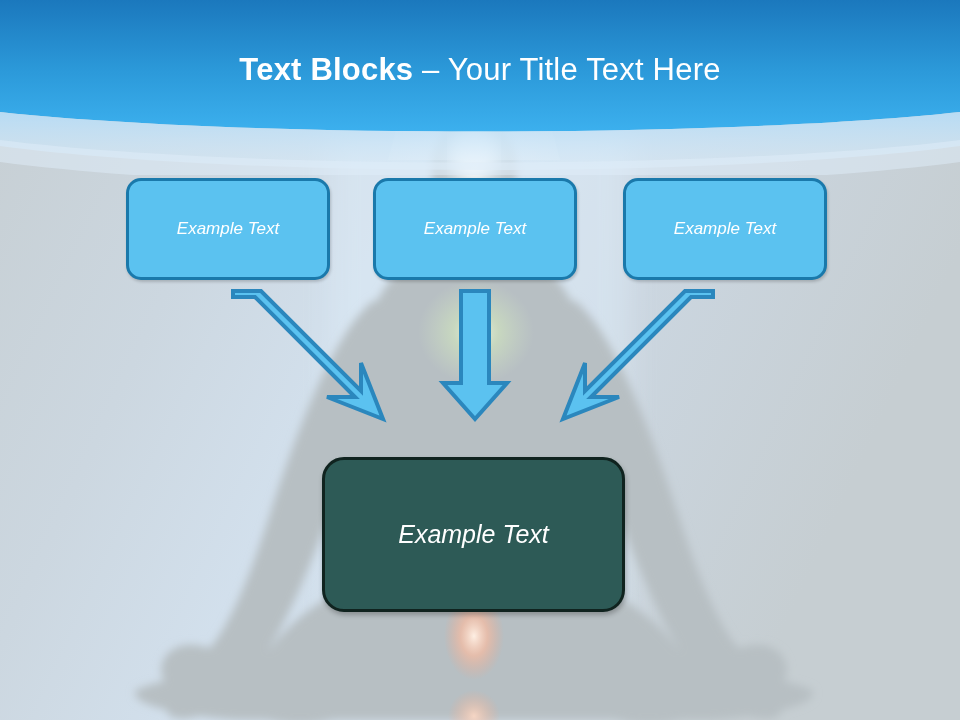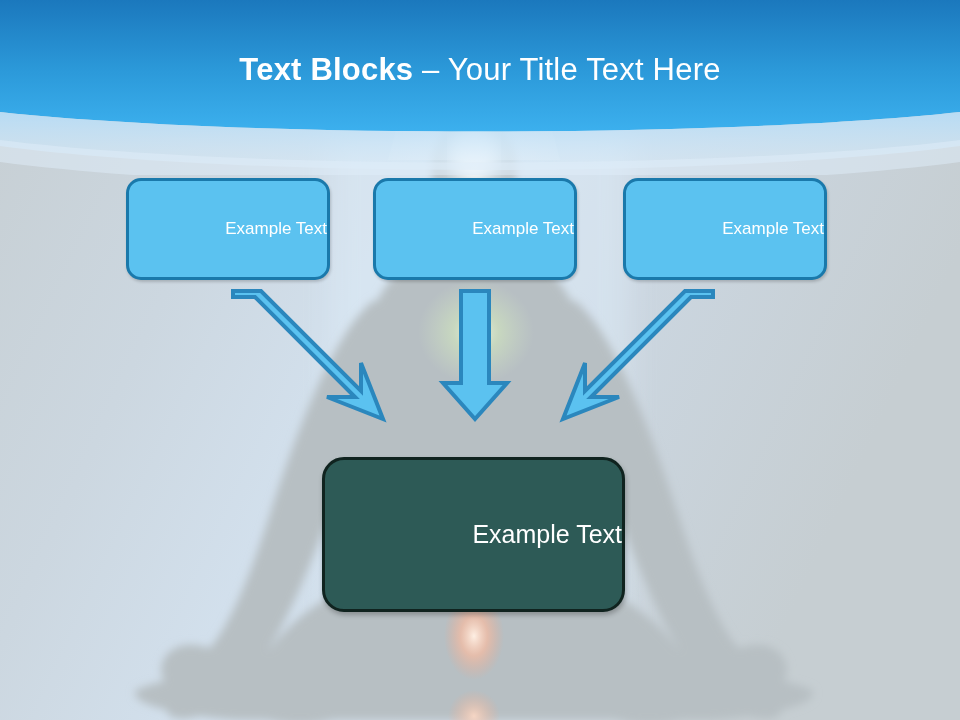"Example Text" .box { font-style: none -> italic; justify-content: flex-end -> center }
